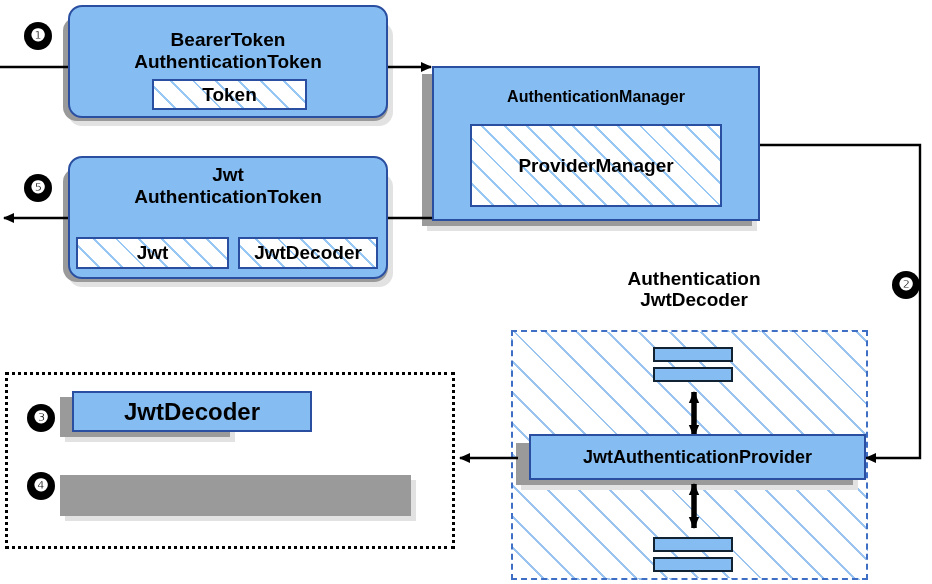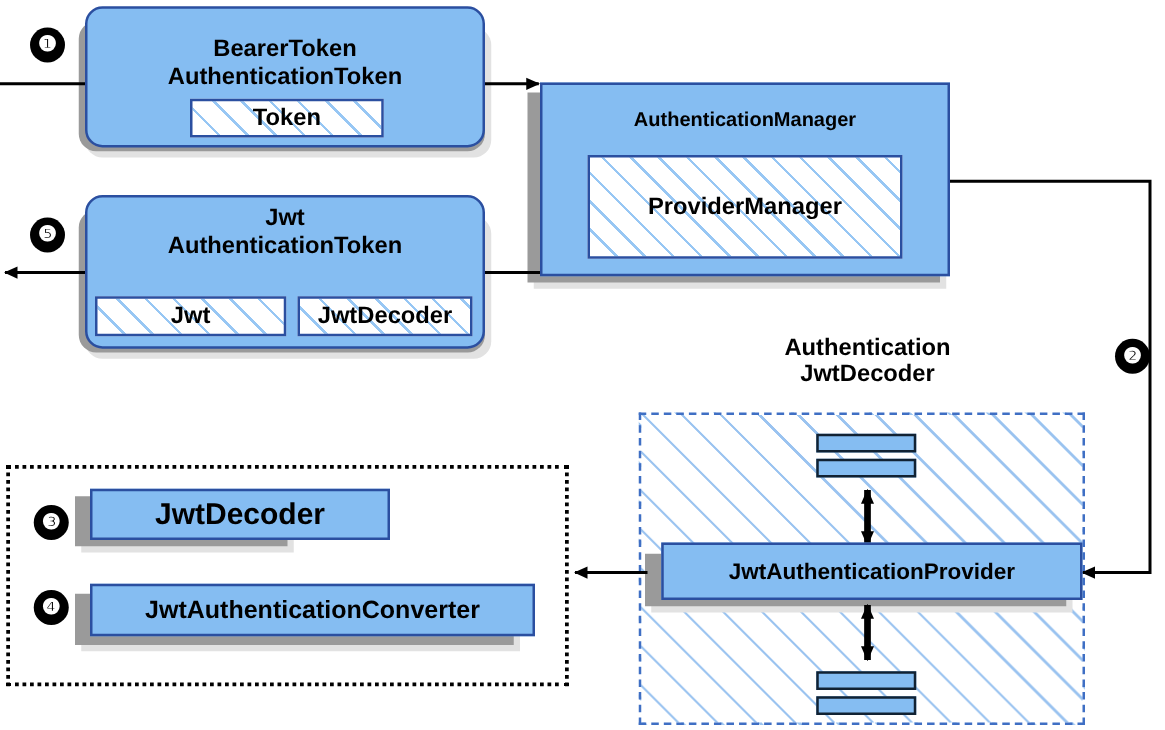"JwtAuthenticationConverter" div.node { html: <div>JwtAuthenticationConverter</div> -> none }
